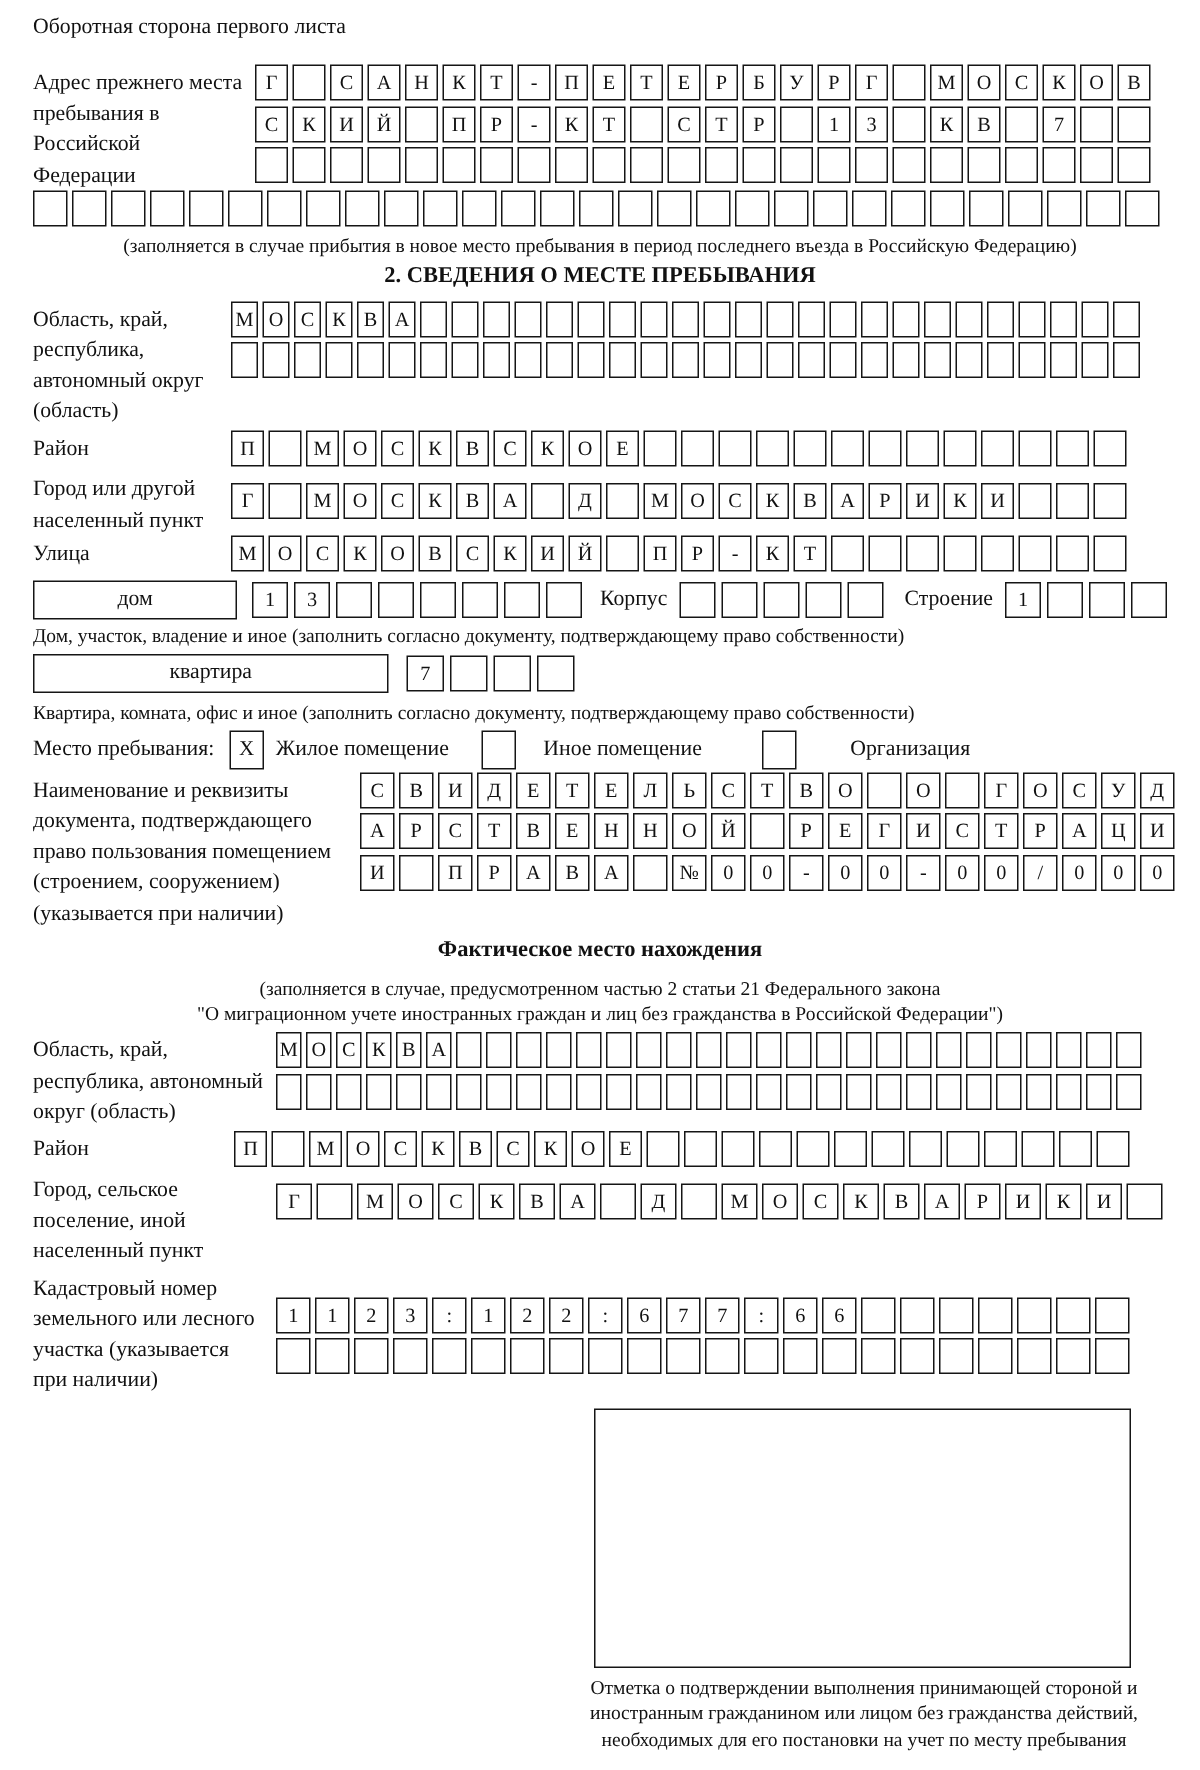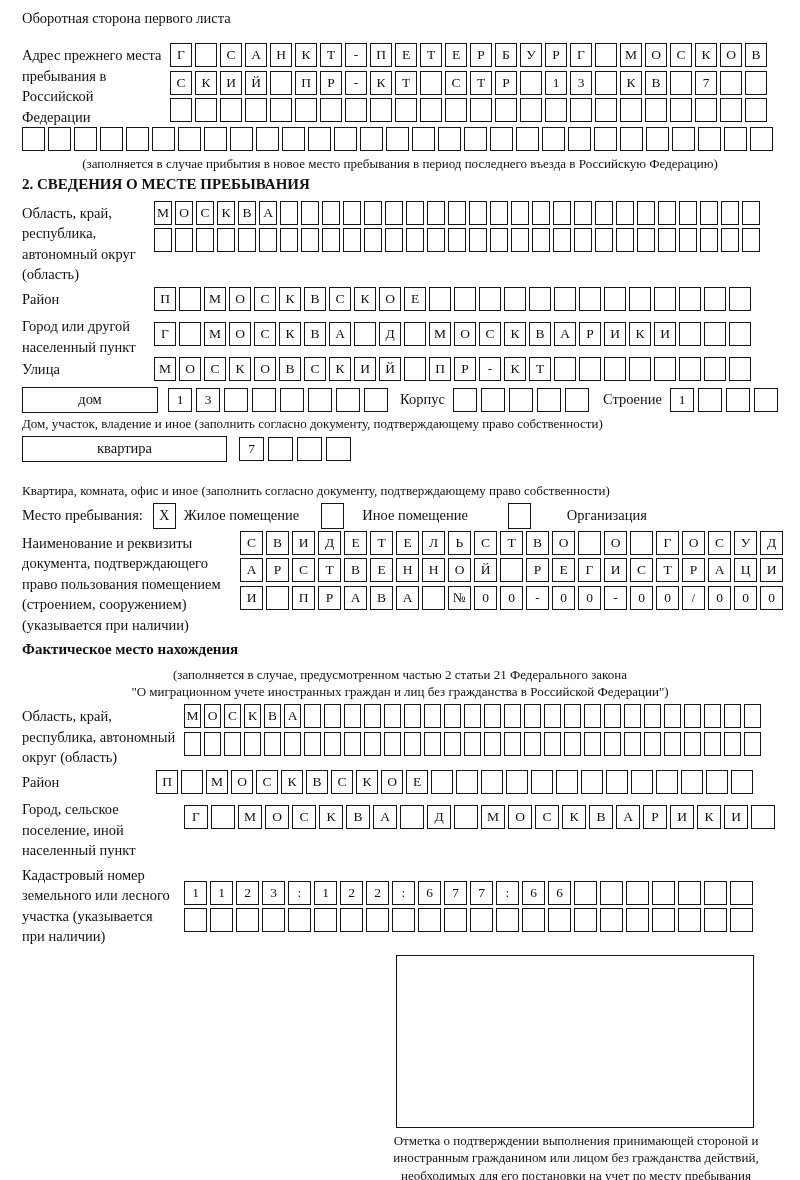"2. СВЕДЕНИЯ О МЕСТЕ ПРЕБЫВАНИЯ" .sect-title { text-align: none -> center }
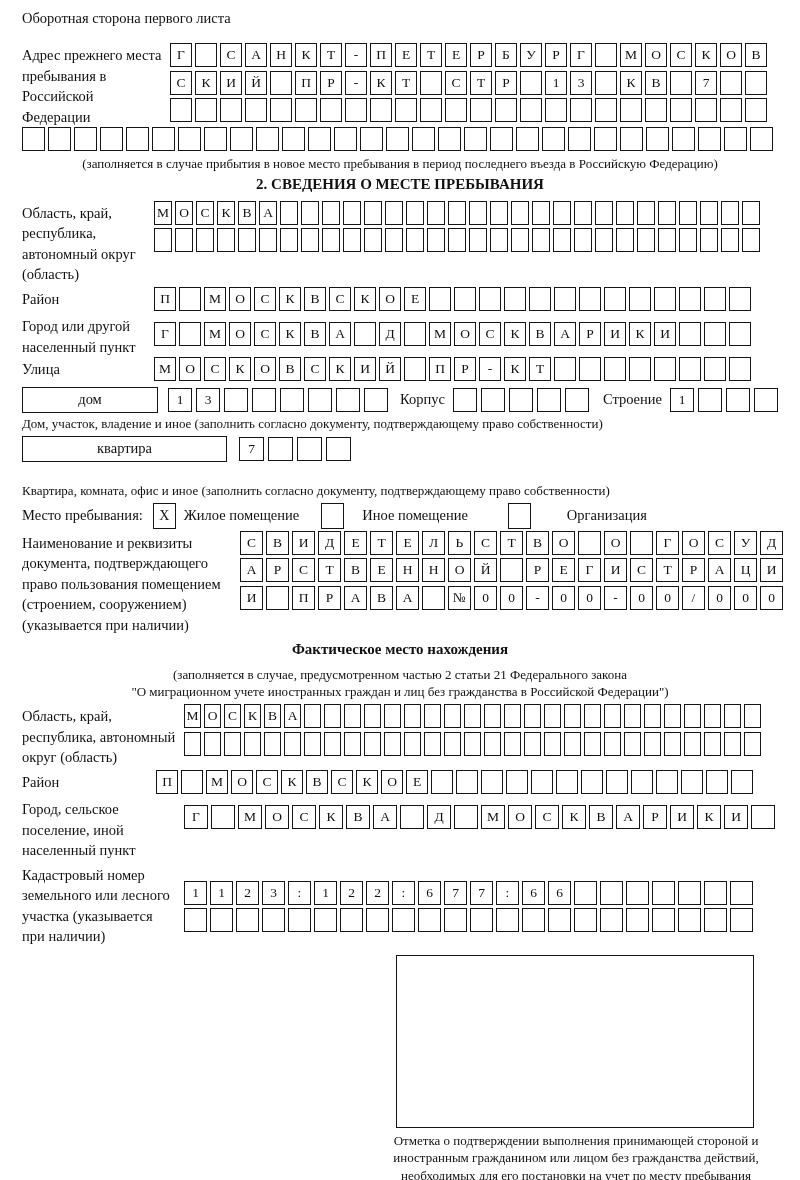"квартира" div.namedbox { width: 205px -> 237px }
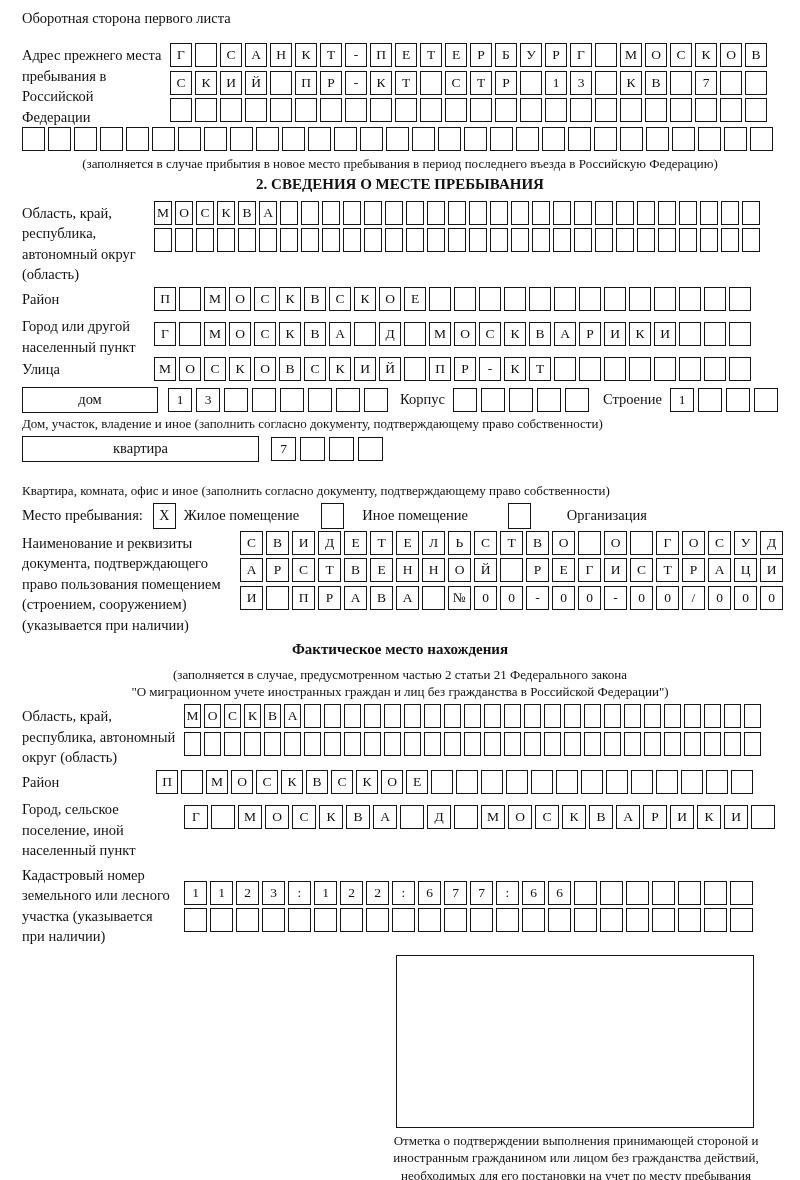"Квартира, комната, офис и иное" .mt4 { margin-top: 20px -> 4px }
